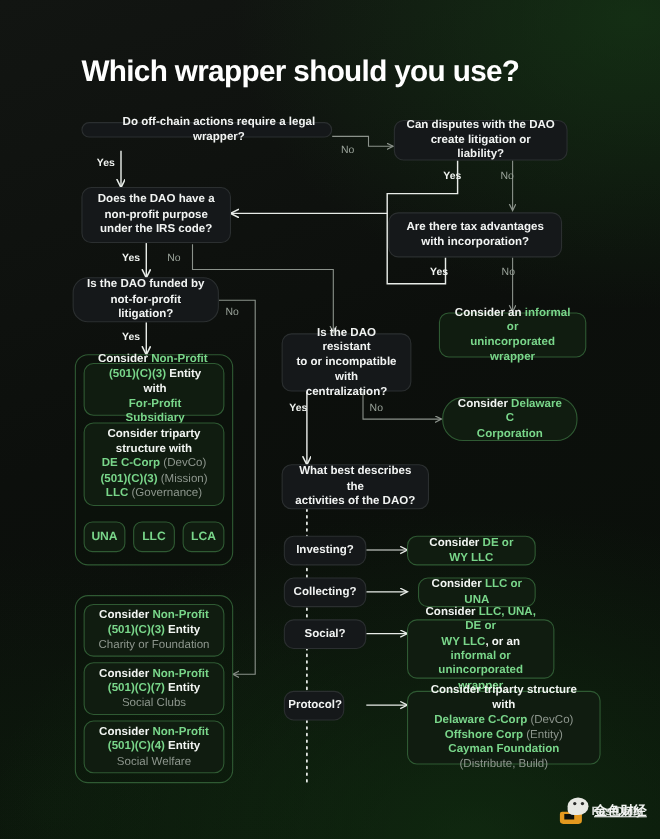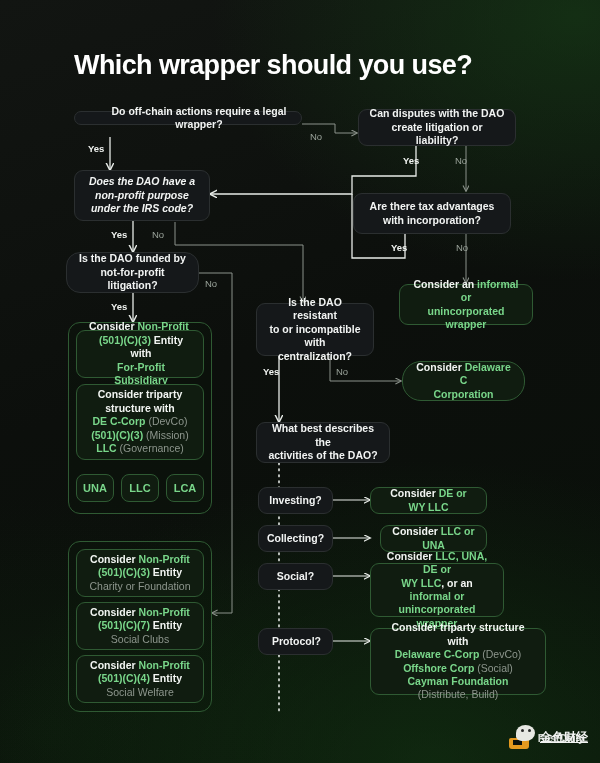"Does the DAO have a" div.node { font-style: italic -> none }
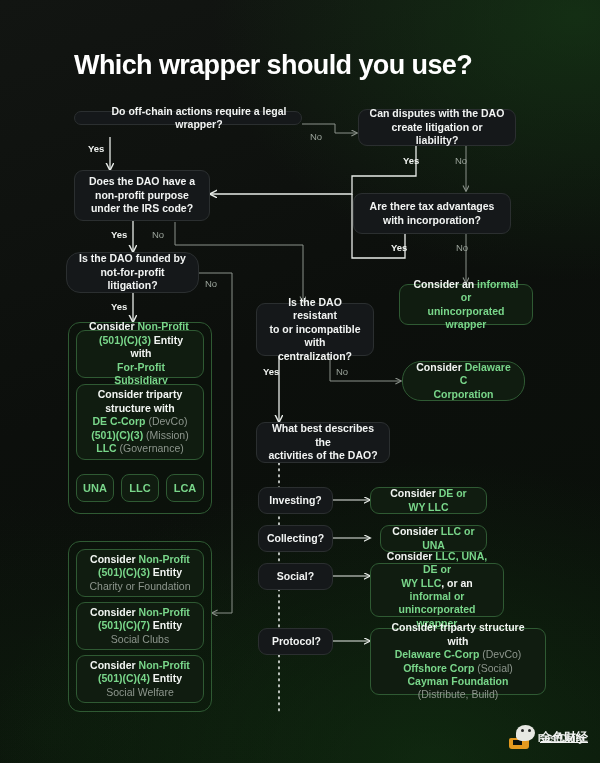"Protocol?" div.node { width: 75px -> 55px }
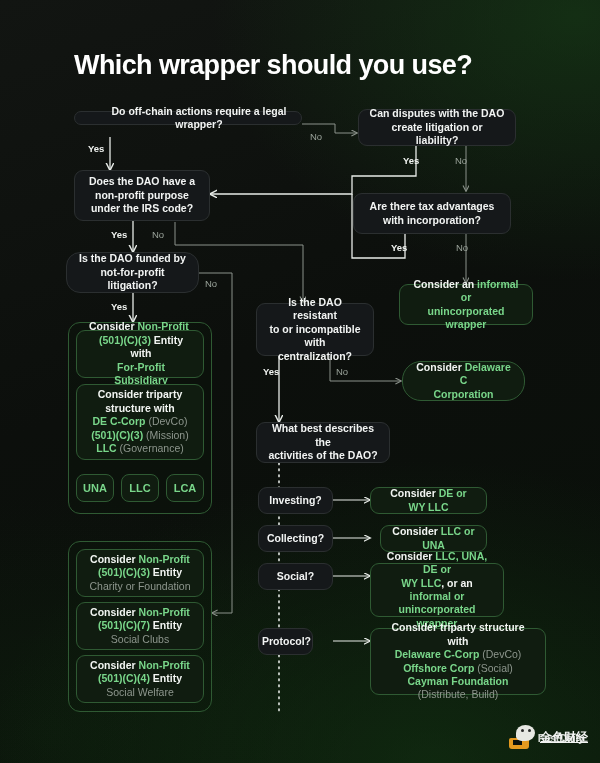"(Social)" span.dim { text: Social -> Entity }
